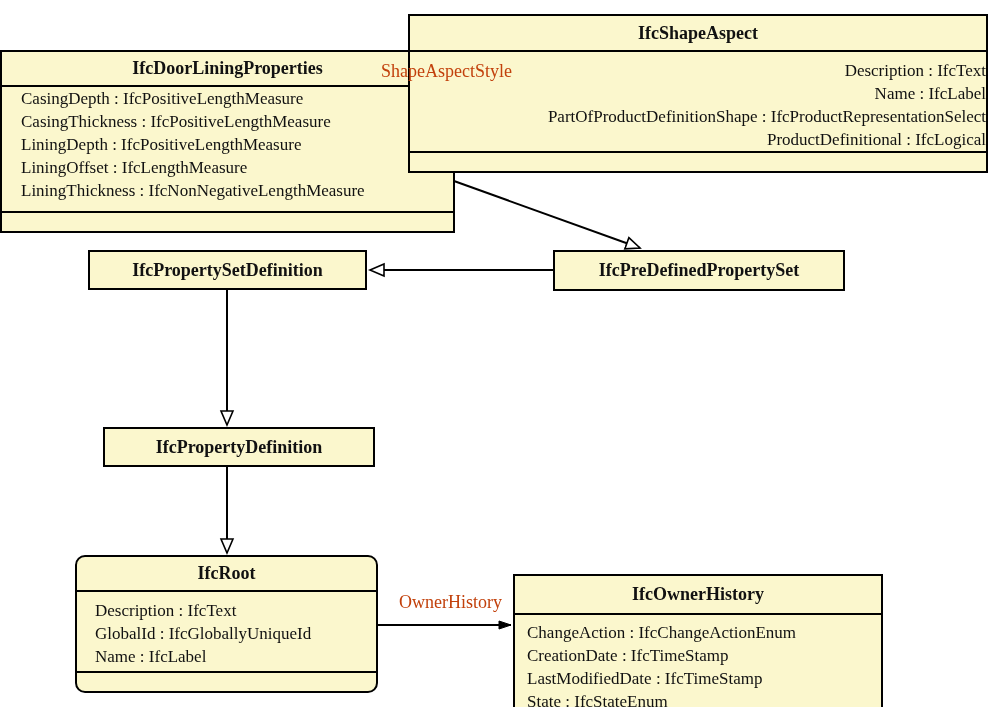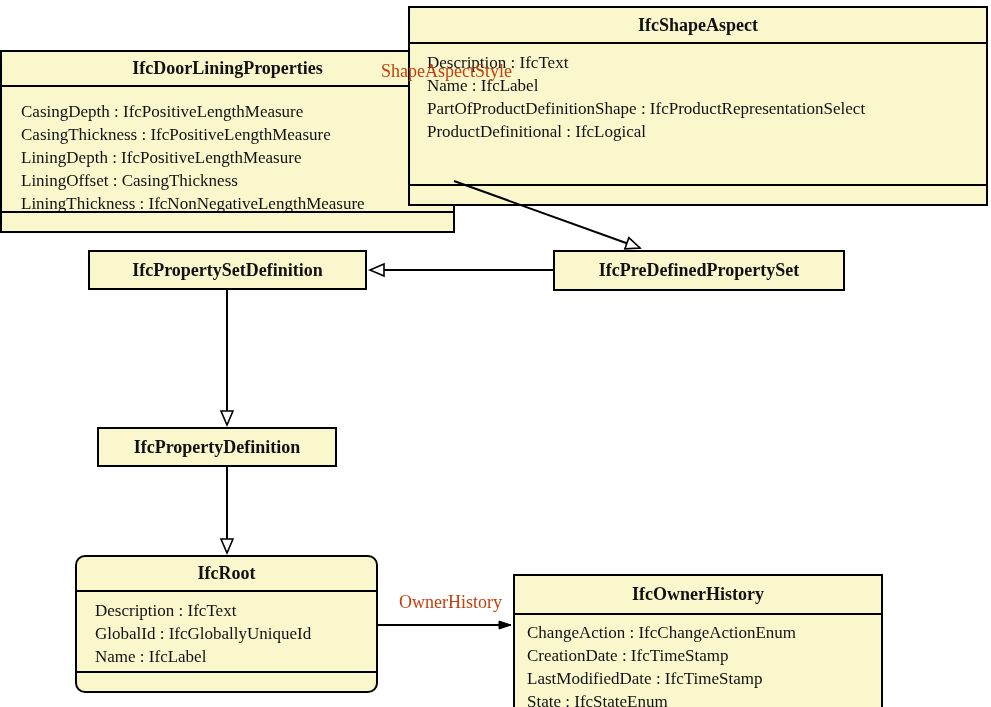"IfcShapeAspect" div.uml-class { height: 200px -> 159px; text-align: none -> right; top: 6px -> 14px }
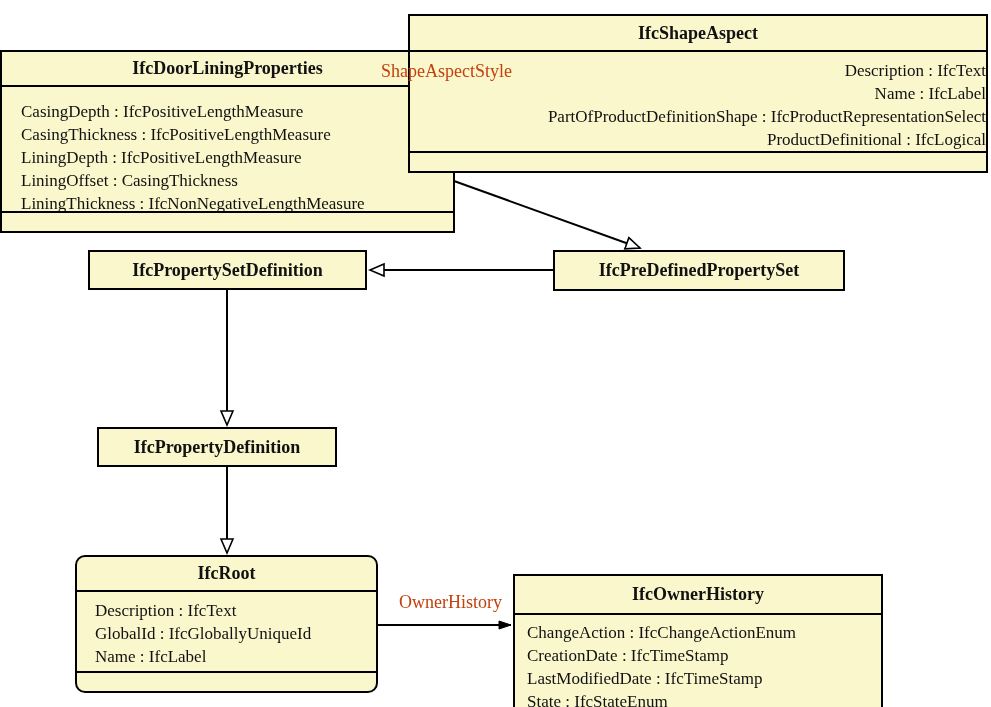"CasingDepth : IfcPositiveLengthMeasure" div.uml-attrs { padding: 13px 0 0 19px -> 0 0 0 19px }
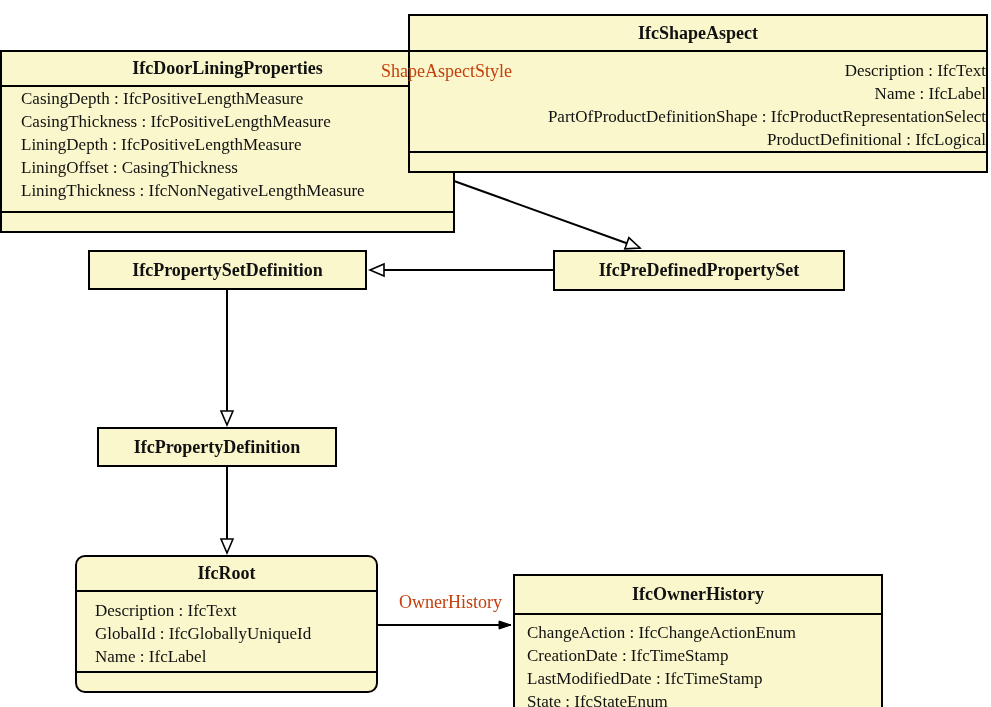"LiningOffset : CasingThickness" div { text: CasingThickness -> IfcLengthMeasure }
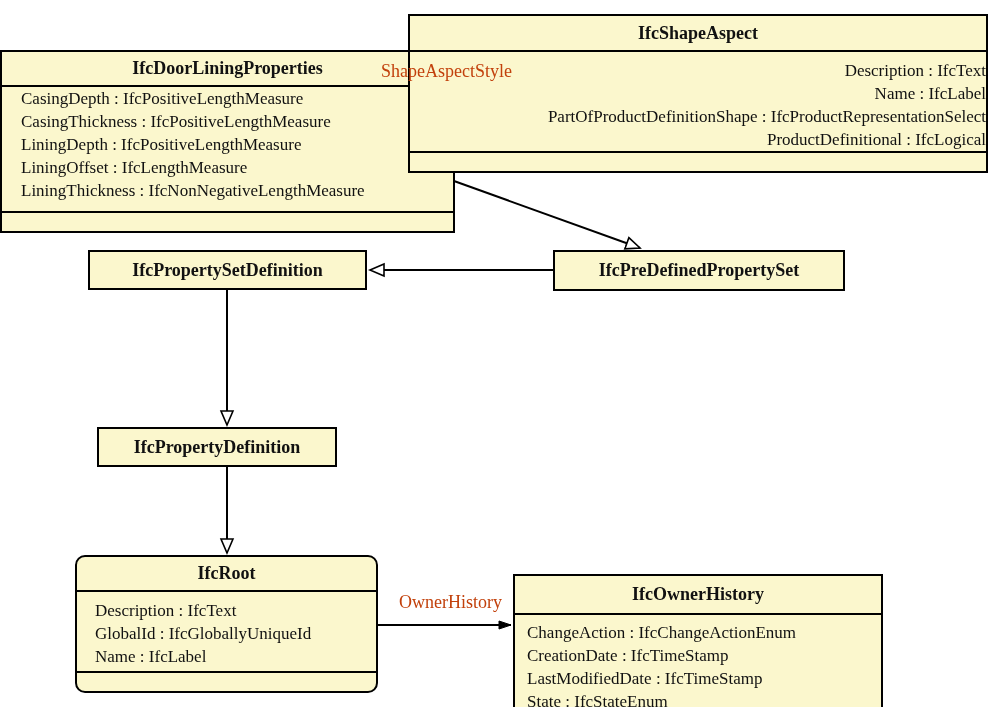"IfcPropertyDefinition" div.uml-class { left: 97px -> 103px; width: 240px -> 272px }
